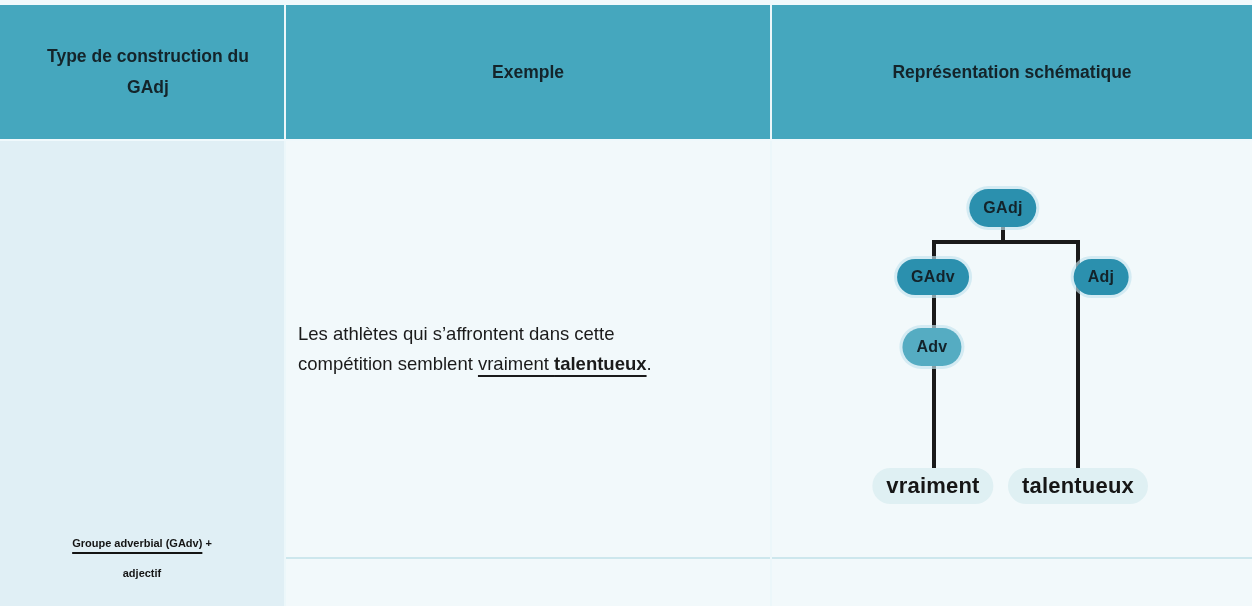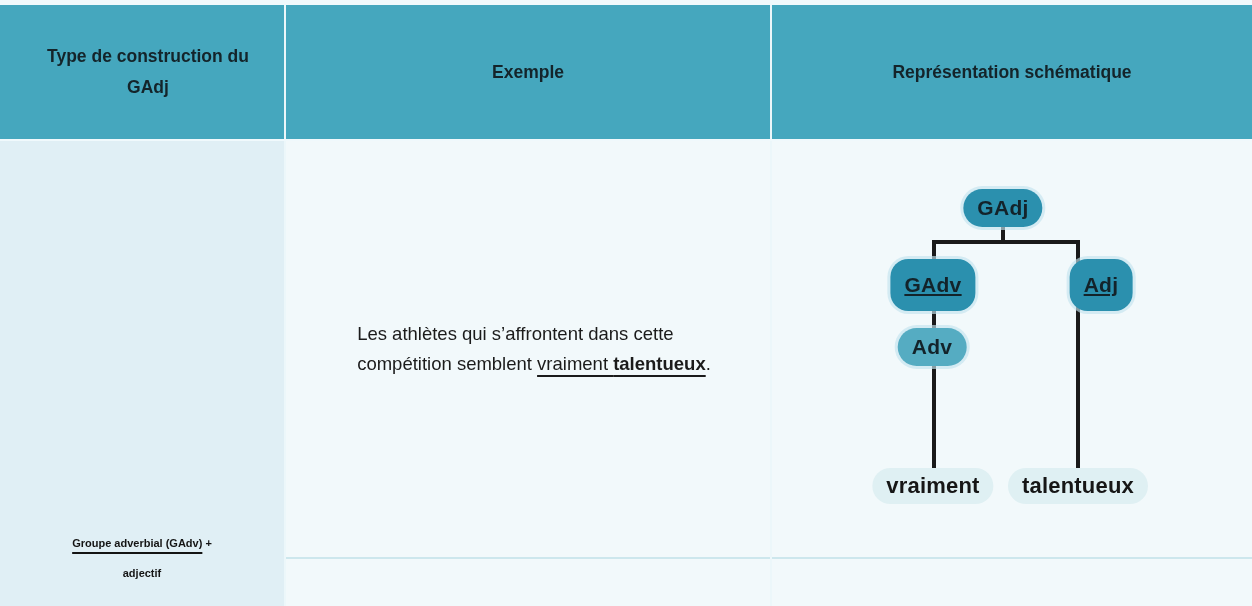"GAdj" .node { font-size: 21px -> 16px }
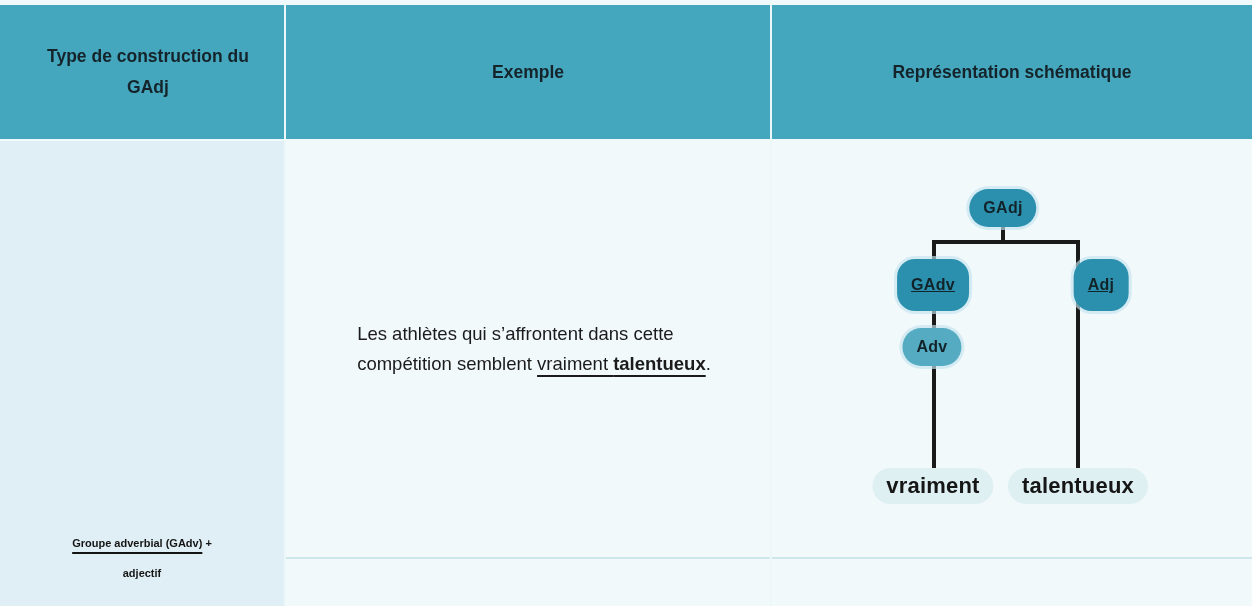"GAdv" .node.small { height: 52px -> 36px; text-decoration: underline -> none }
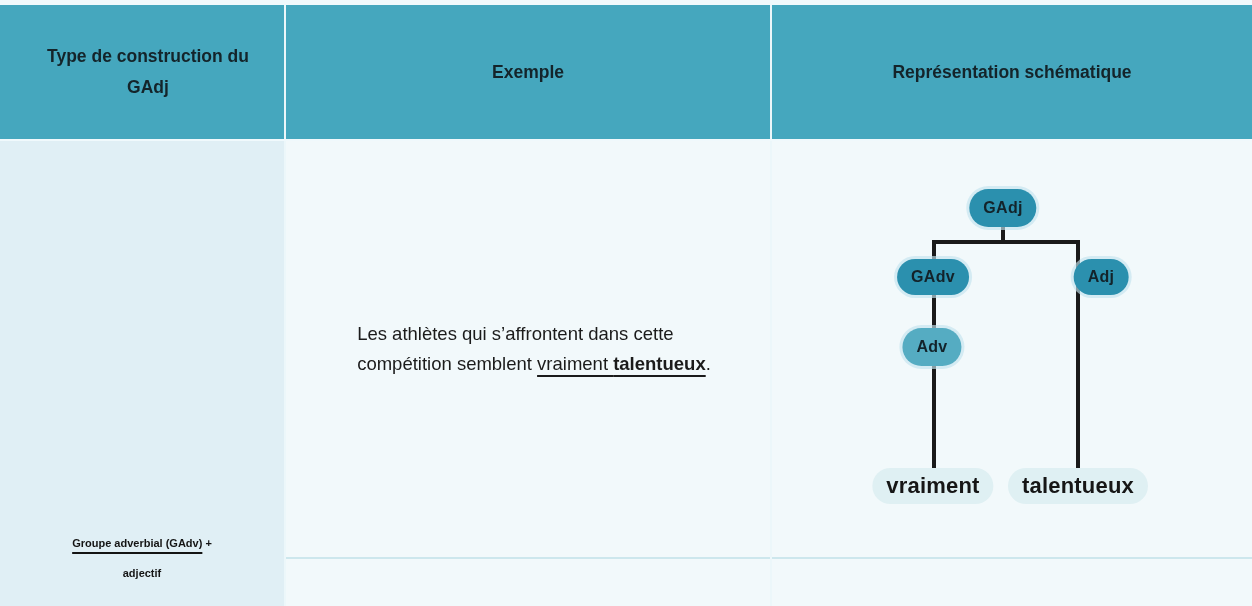"Les athlètes qui s’affrontent dans" .cell { align-items: center -> none }
